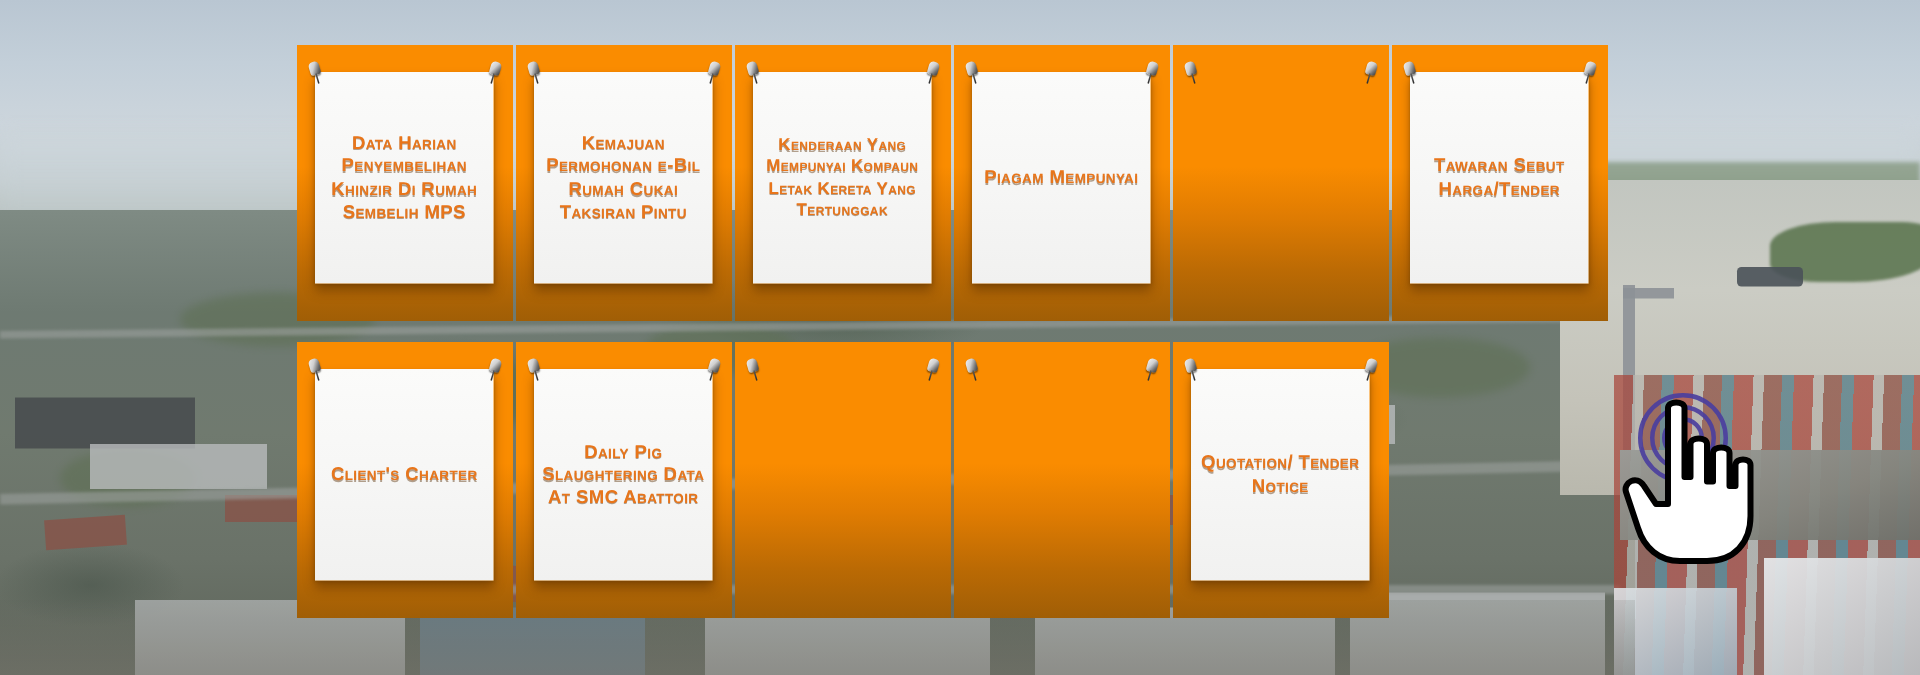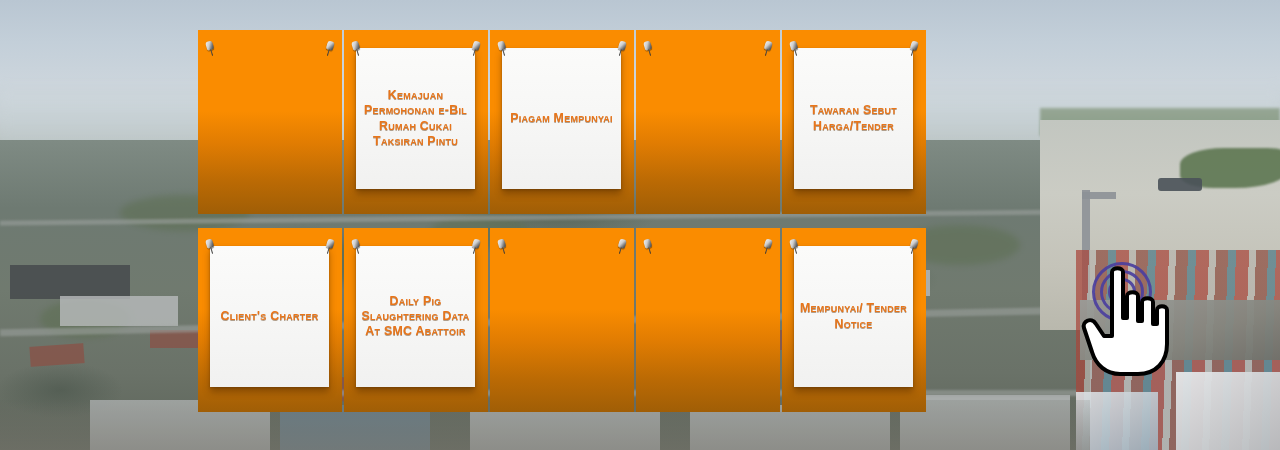"Data Harian Penyembelihan Khinzir Di" div.paper { html: none -> <div> <div>Data Harian Penyembelihan Khinzir Di Rumah Sembelih MPS</div> </div> }
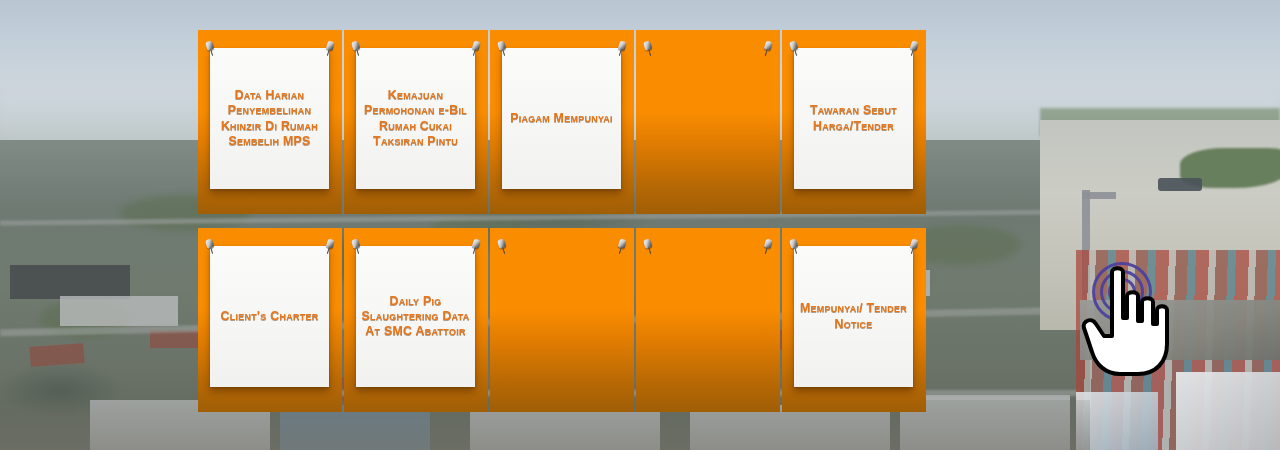"Kenderaan Yang Mempunyai Kompaun Letak" div.panel { html: none -> <div> <div> <div>Kenderaan Yang Mempunyai Kompaun Letak Kereta Yang Tertunggak</div> </div> <div> <span></span> <span></span> </div> <div> <span></span> <span></span> </div> </div> }
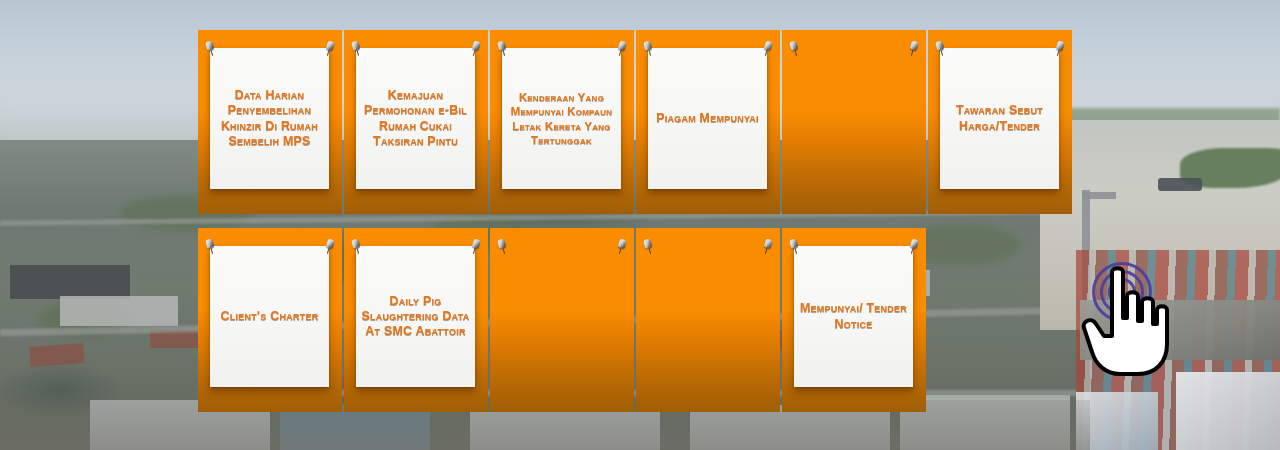"Mempunyai/ Tender Notice" div.paper-label { text: Mempunyai/ -> Quotation/ }
